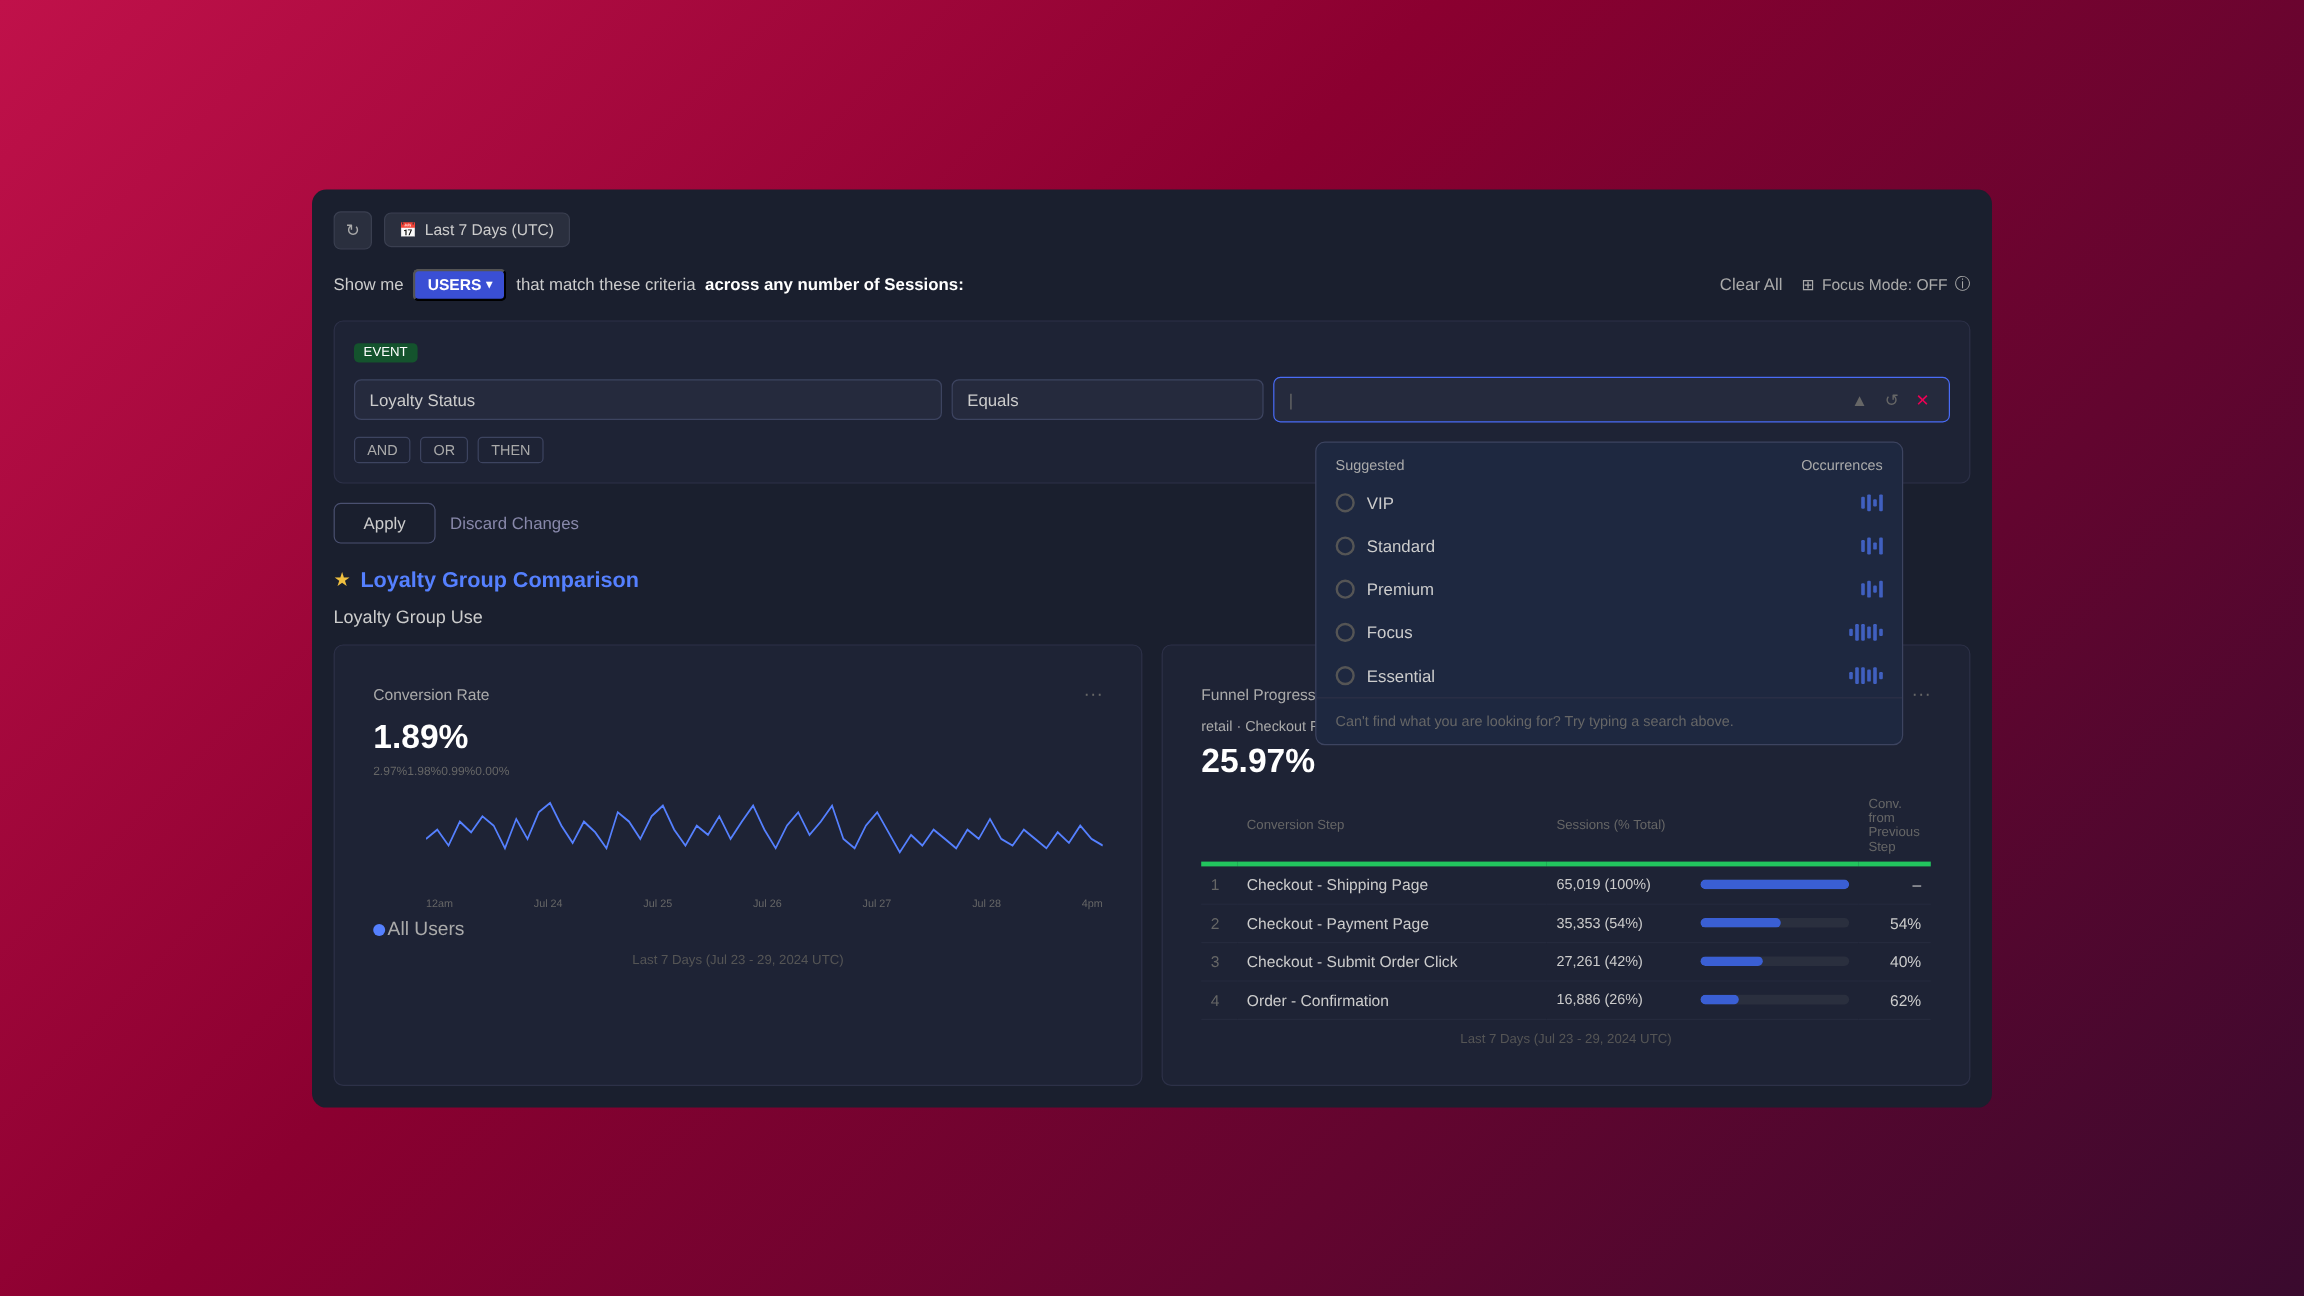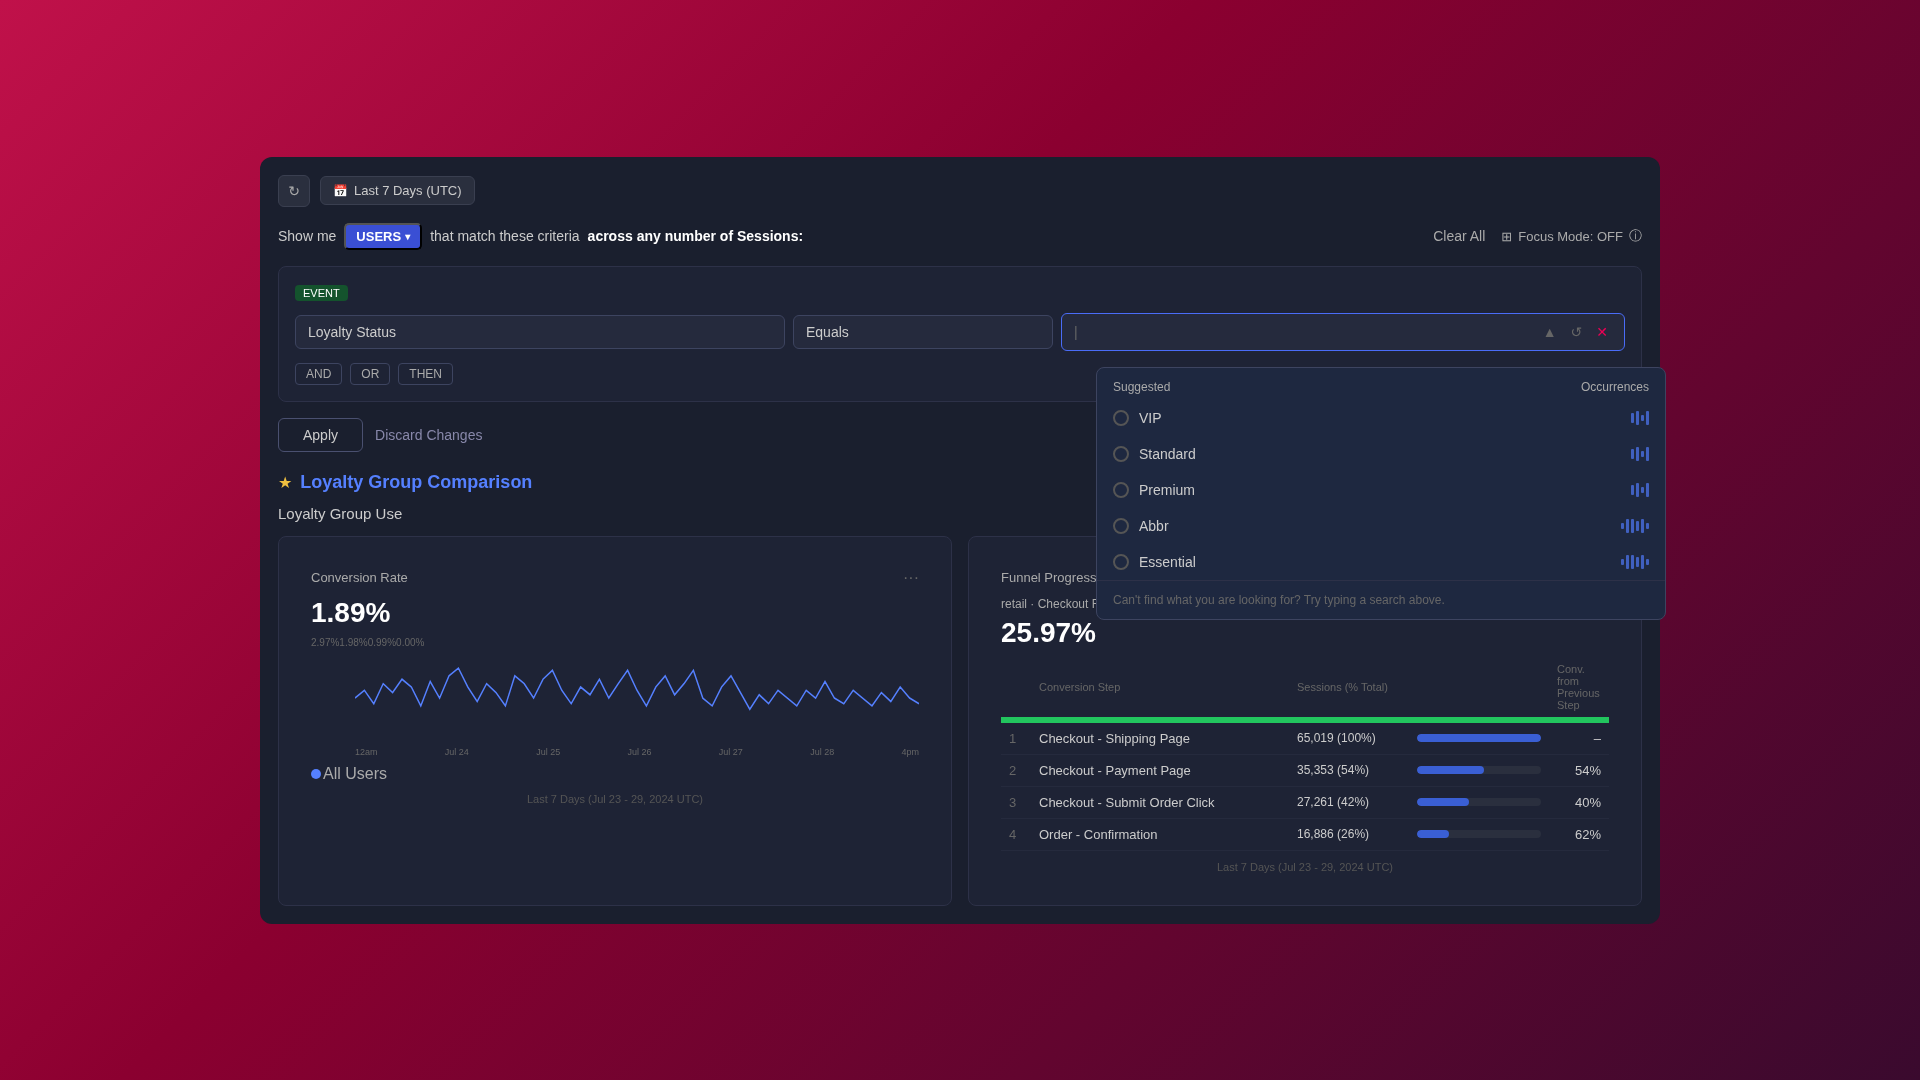"Suggested" .suggestion-dropdown { width: 570px -> 490px }
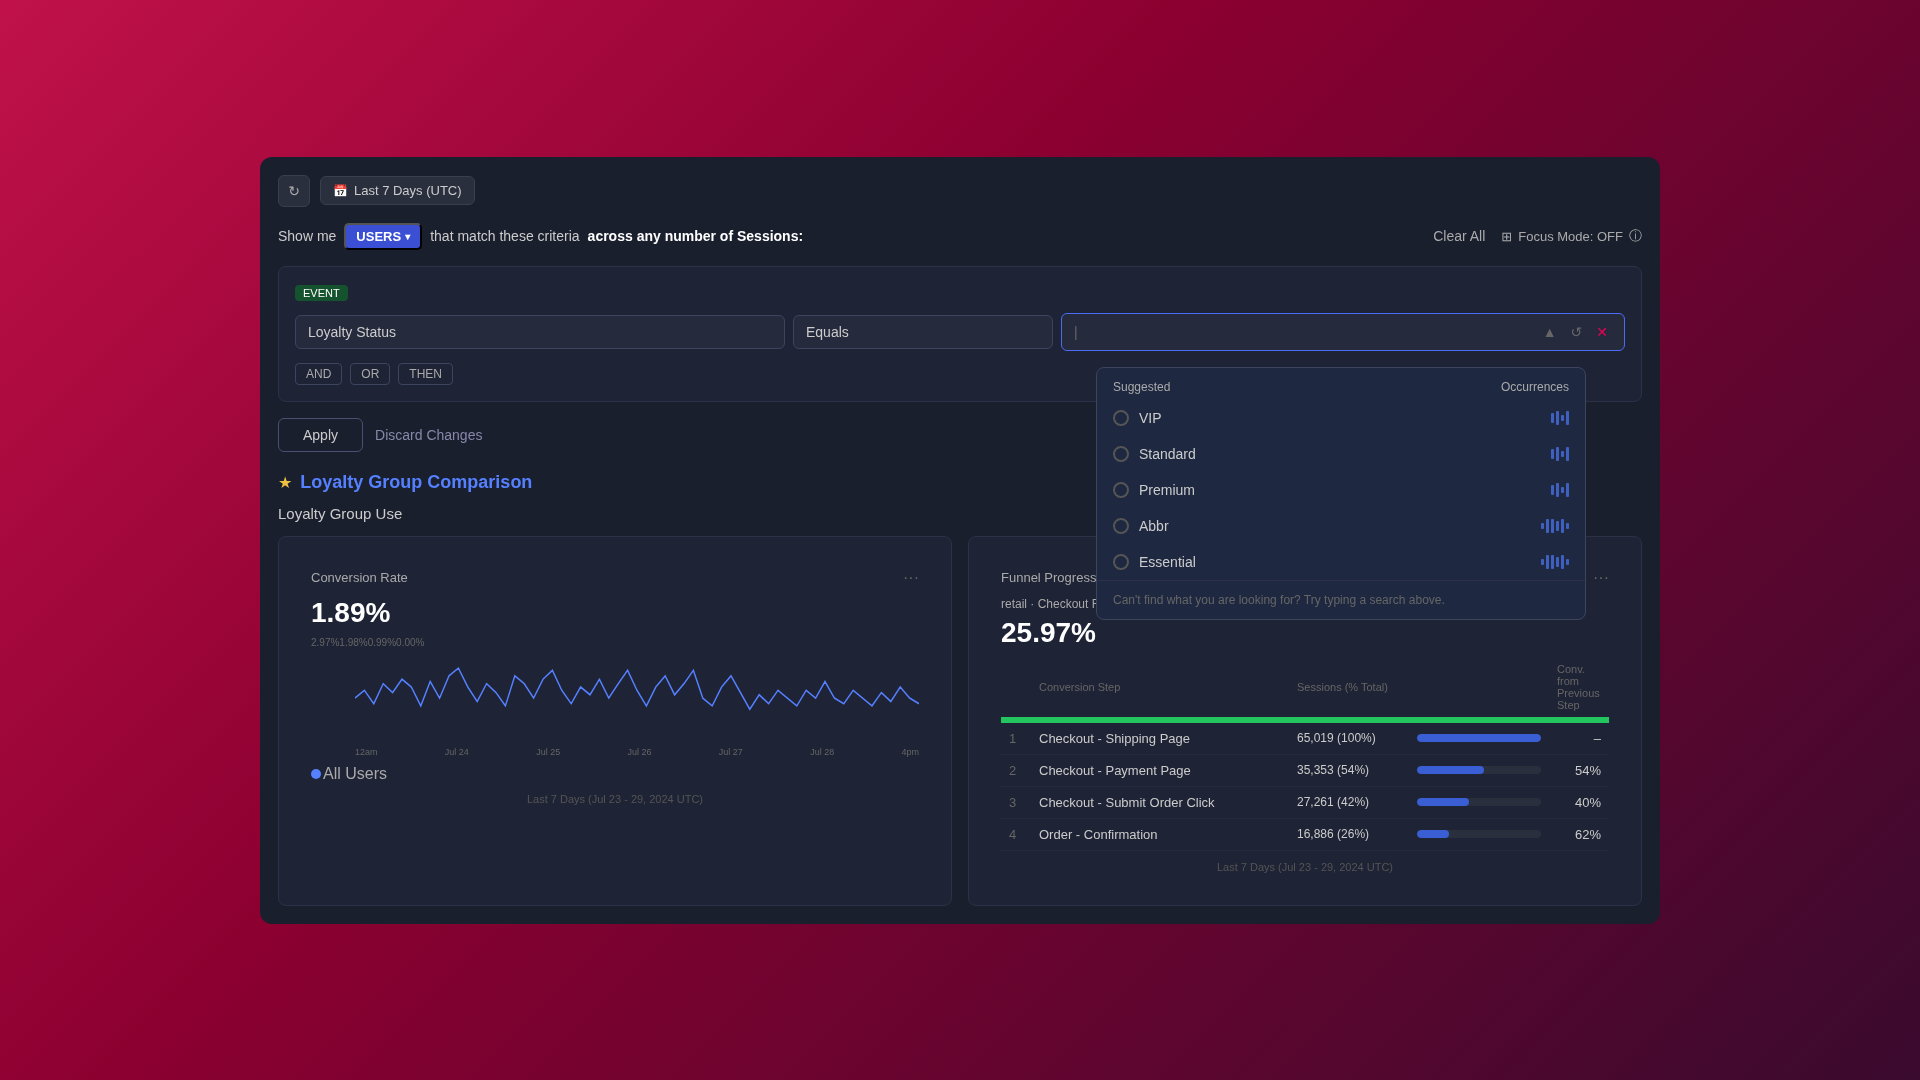"Abbr" span.suggestion-label { text: Abbr -> Focus }
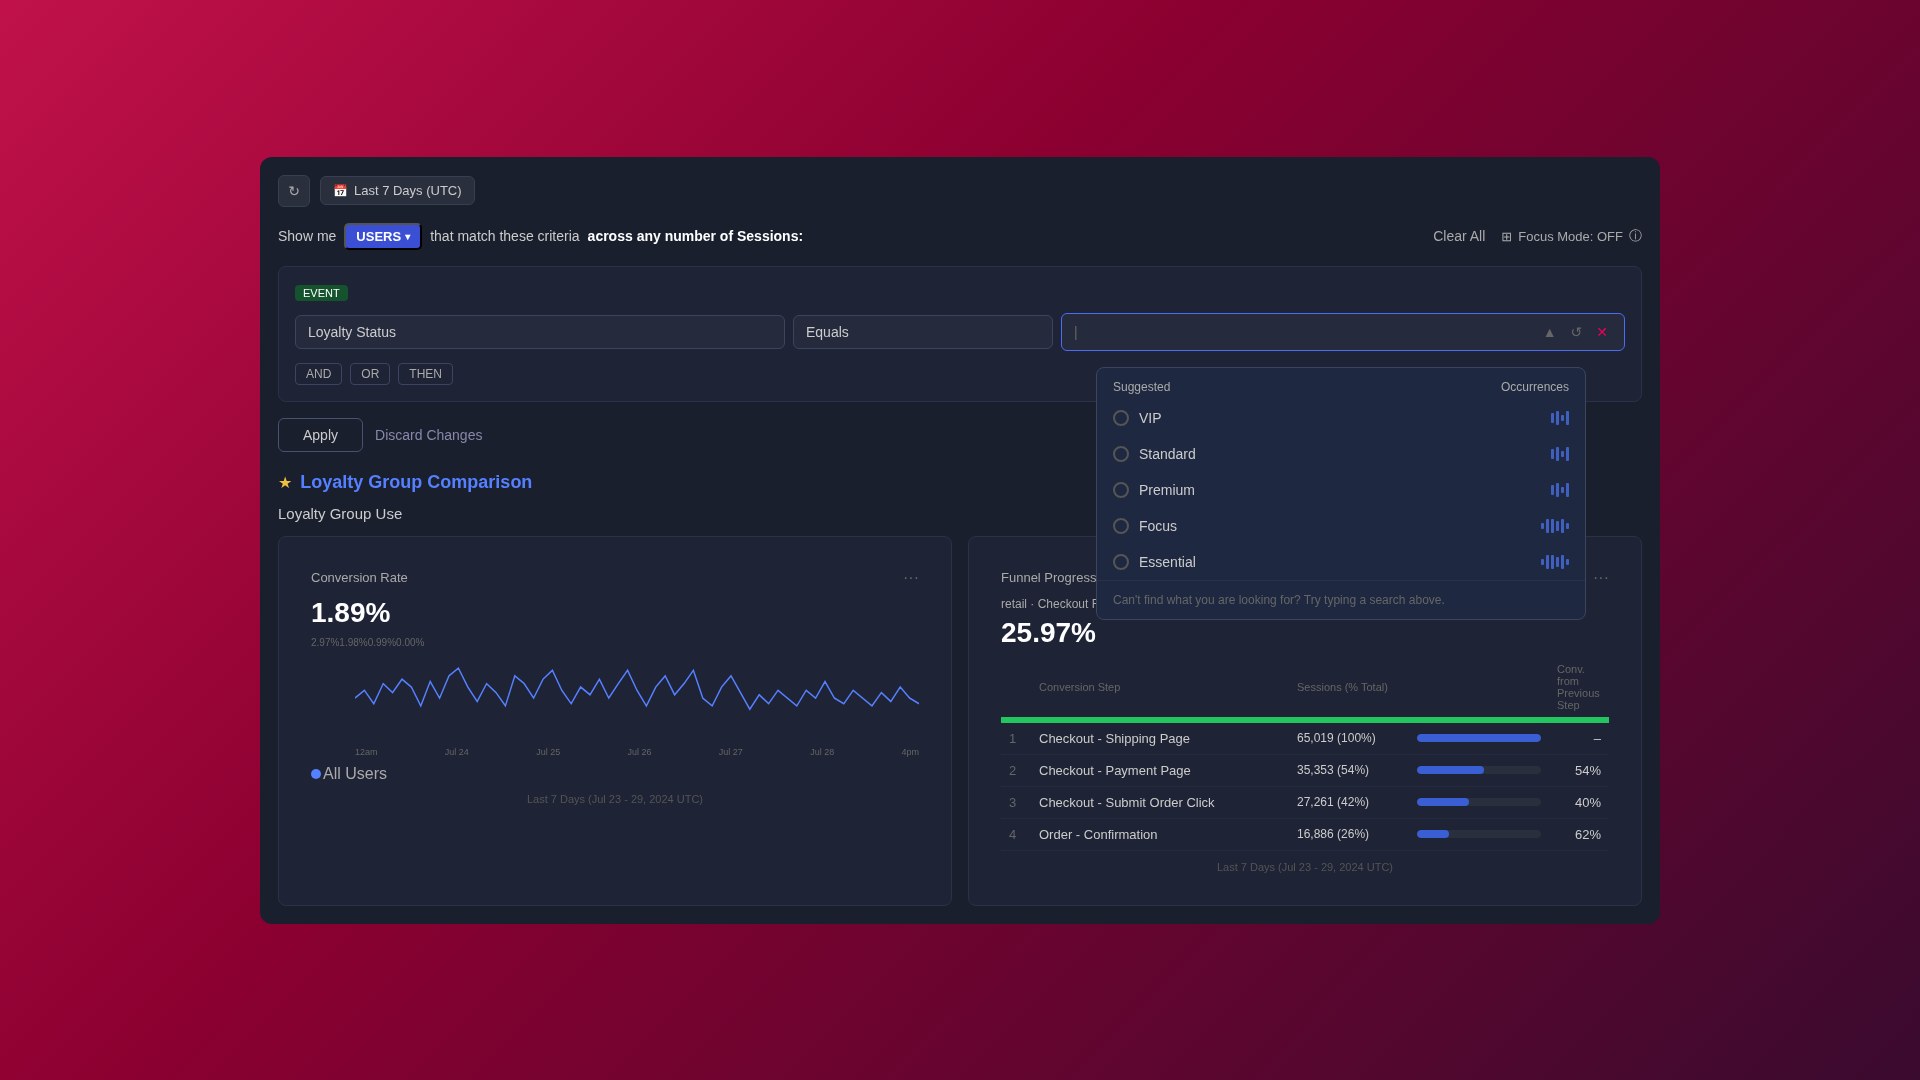"Conv. from Previous Step" .funnel-table th { border-bottom: 6px solid #22c55e -> 4px solid #22c55e }
